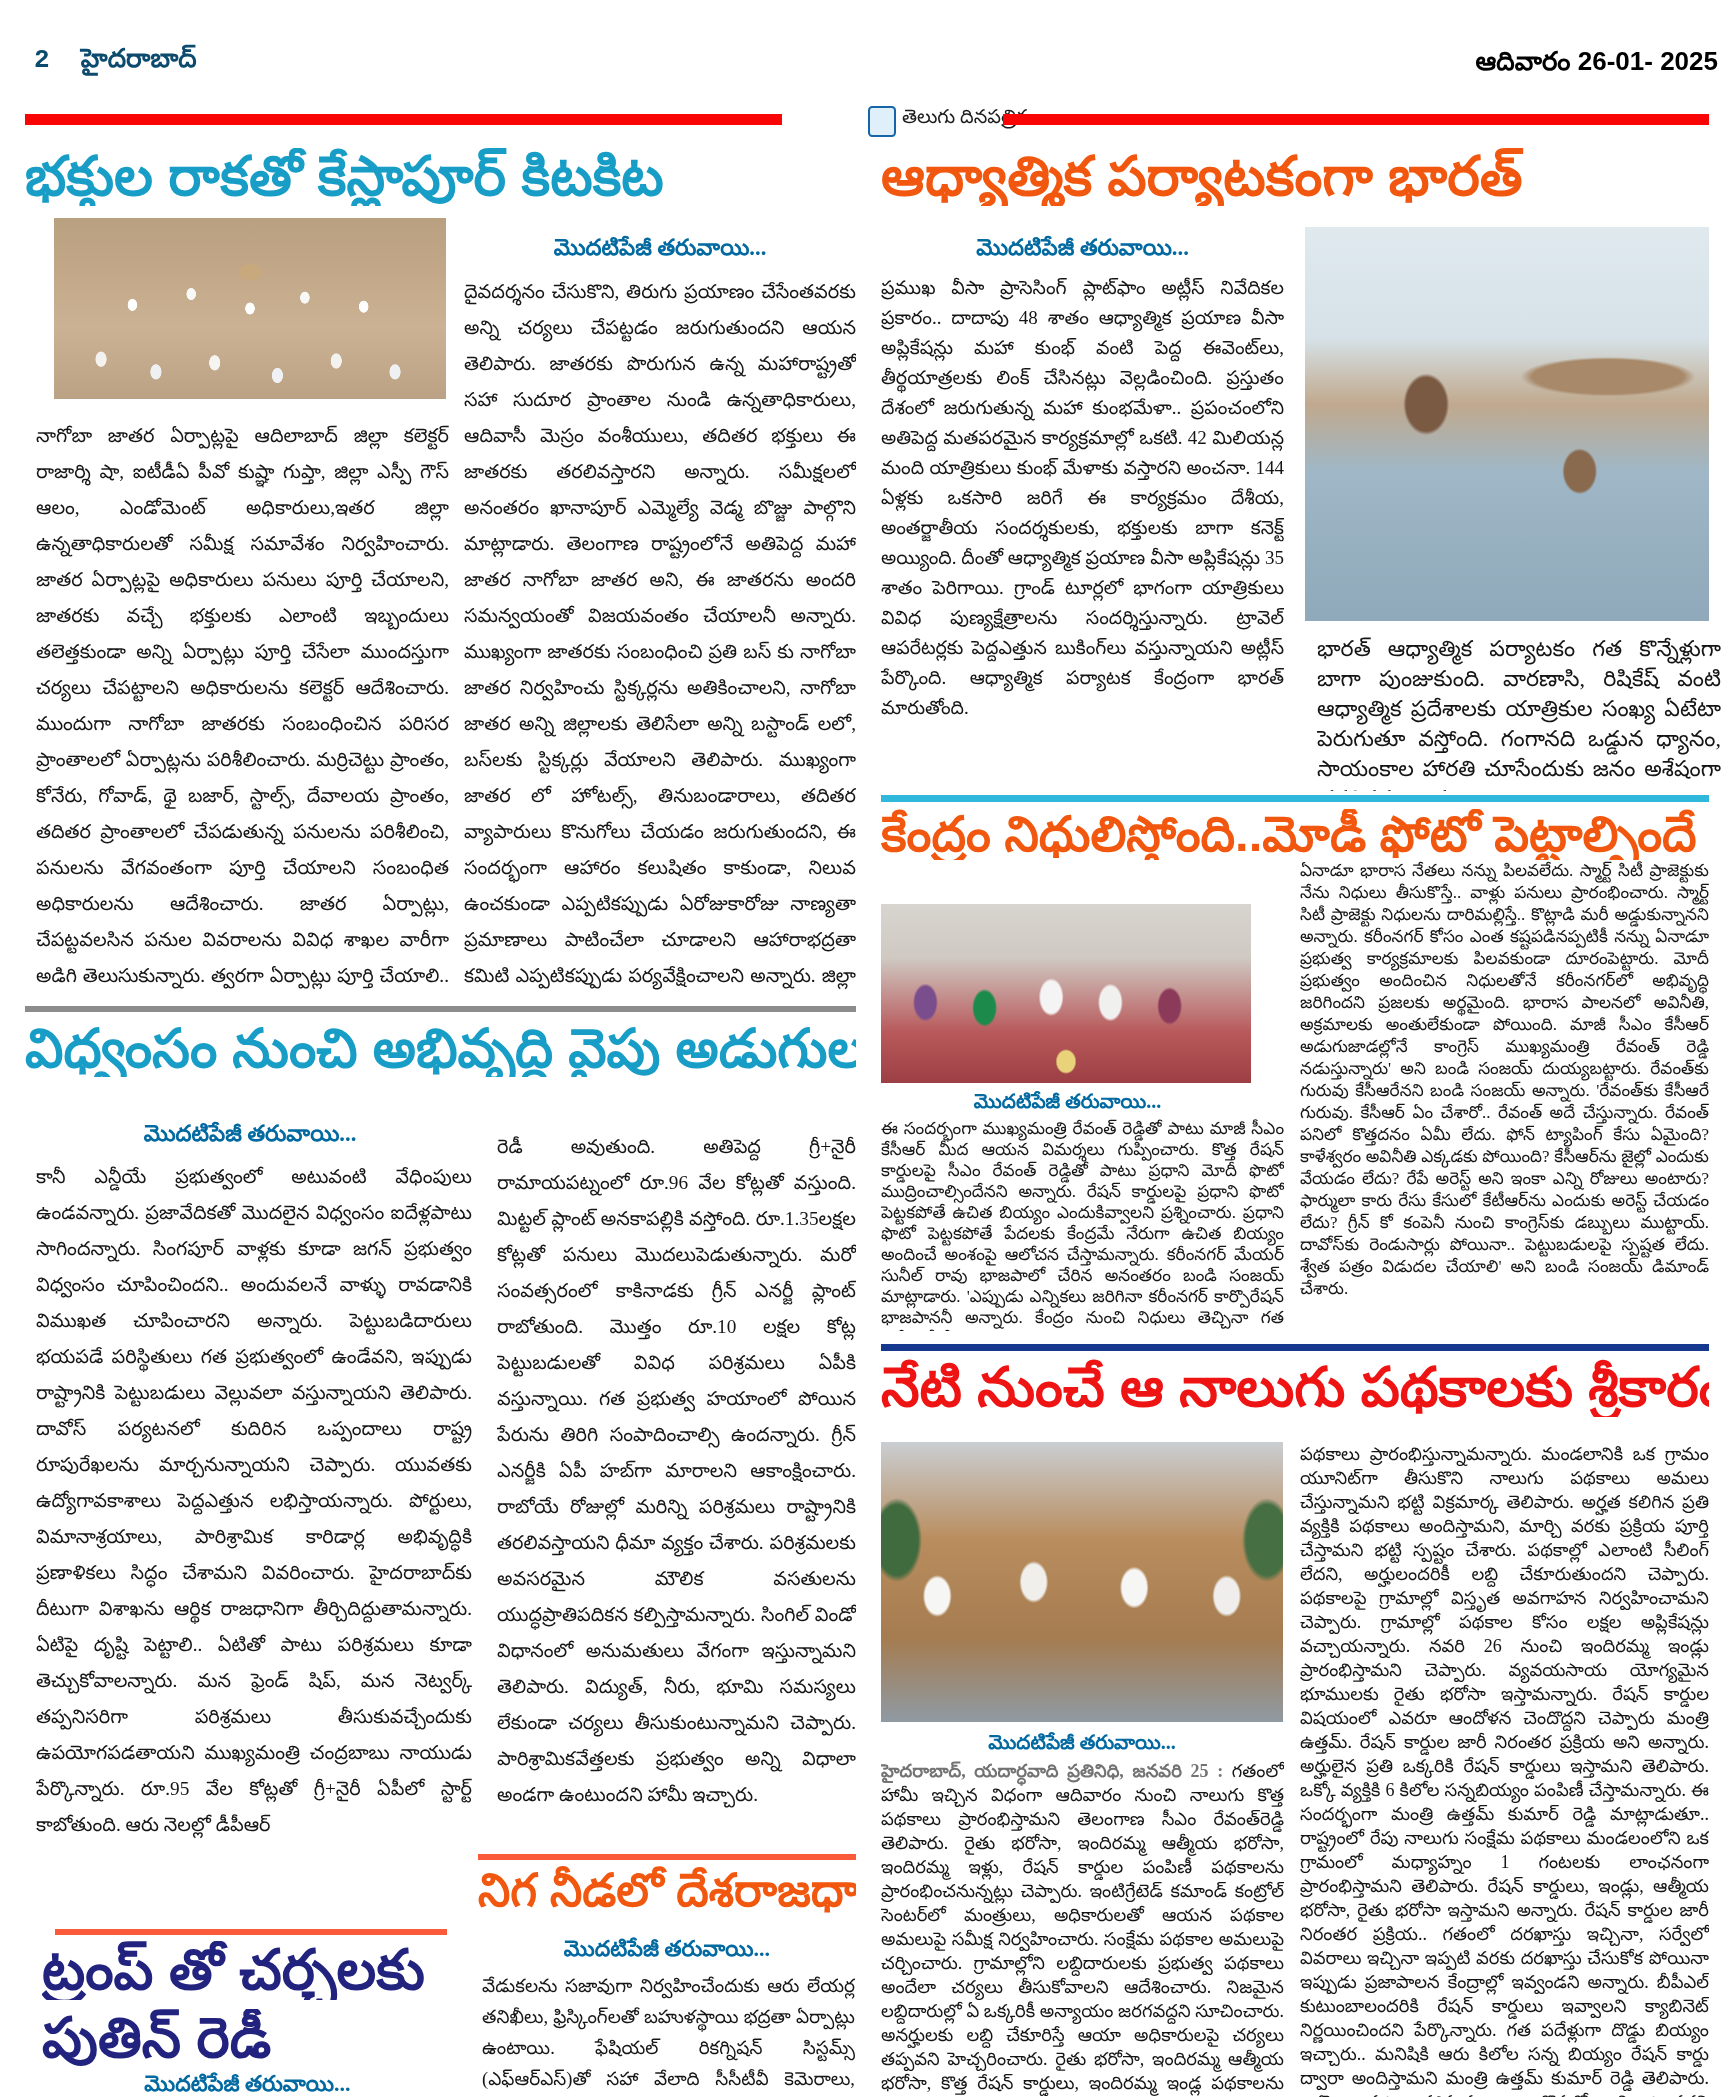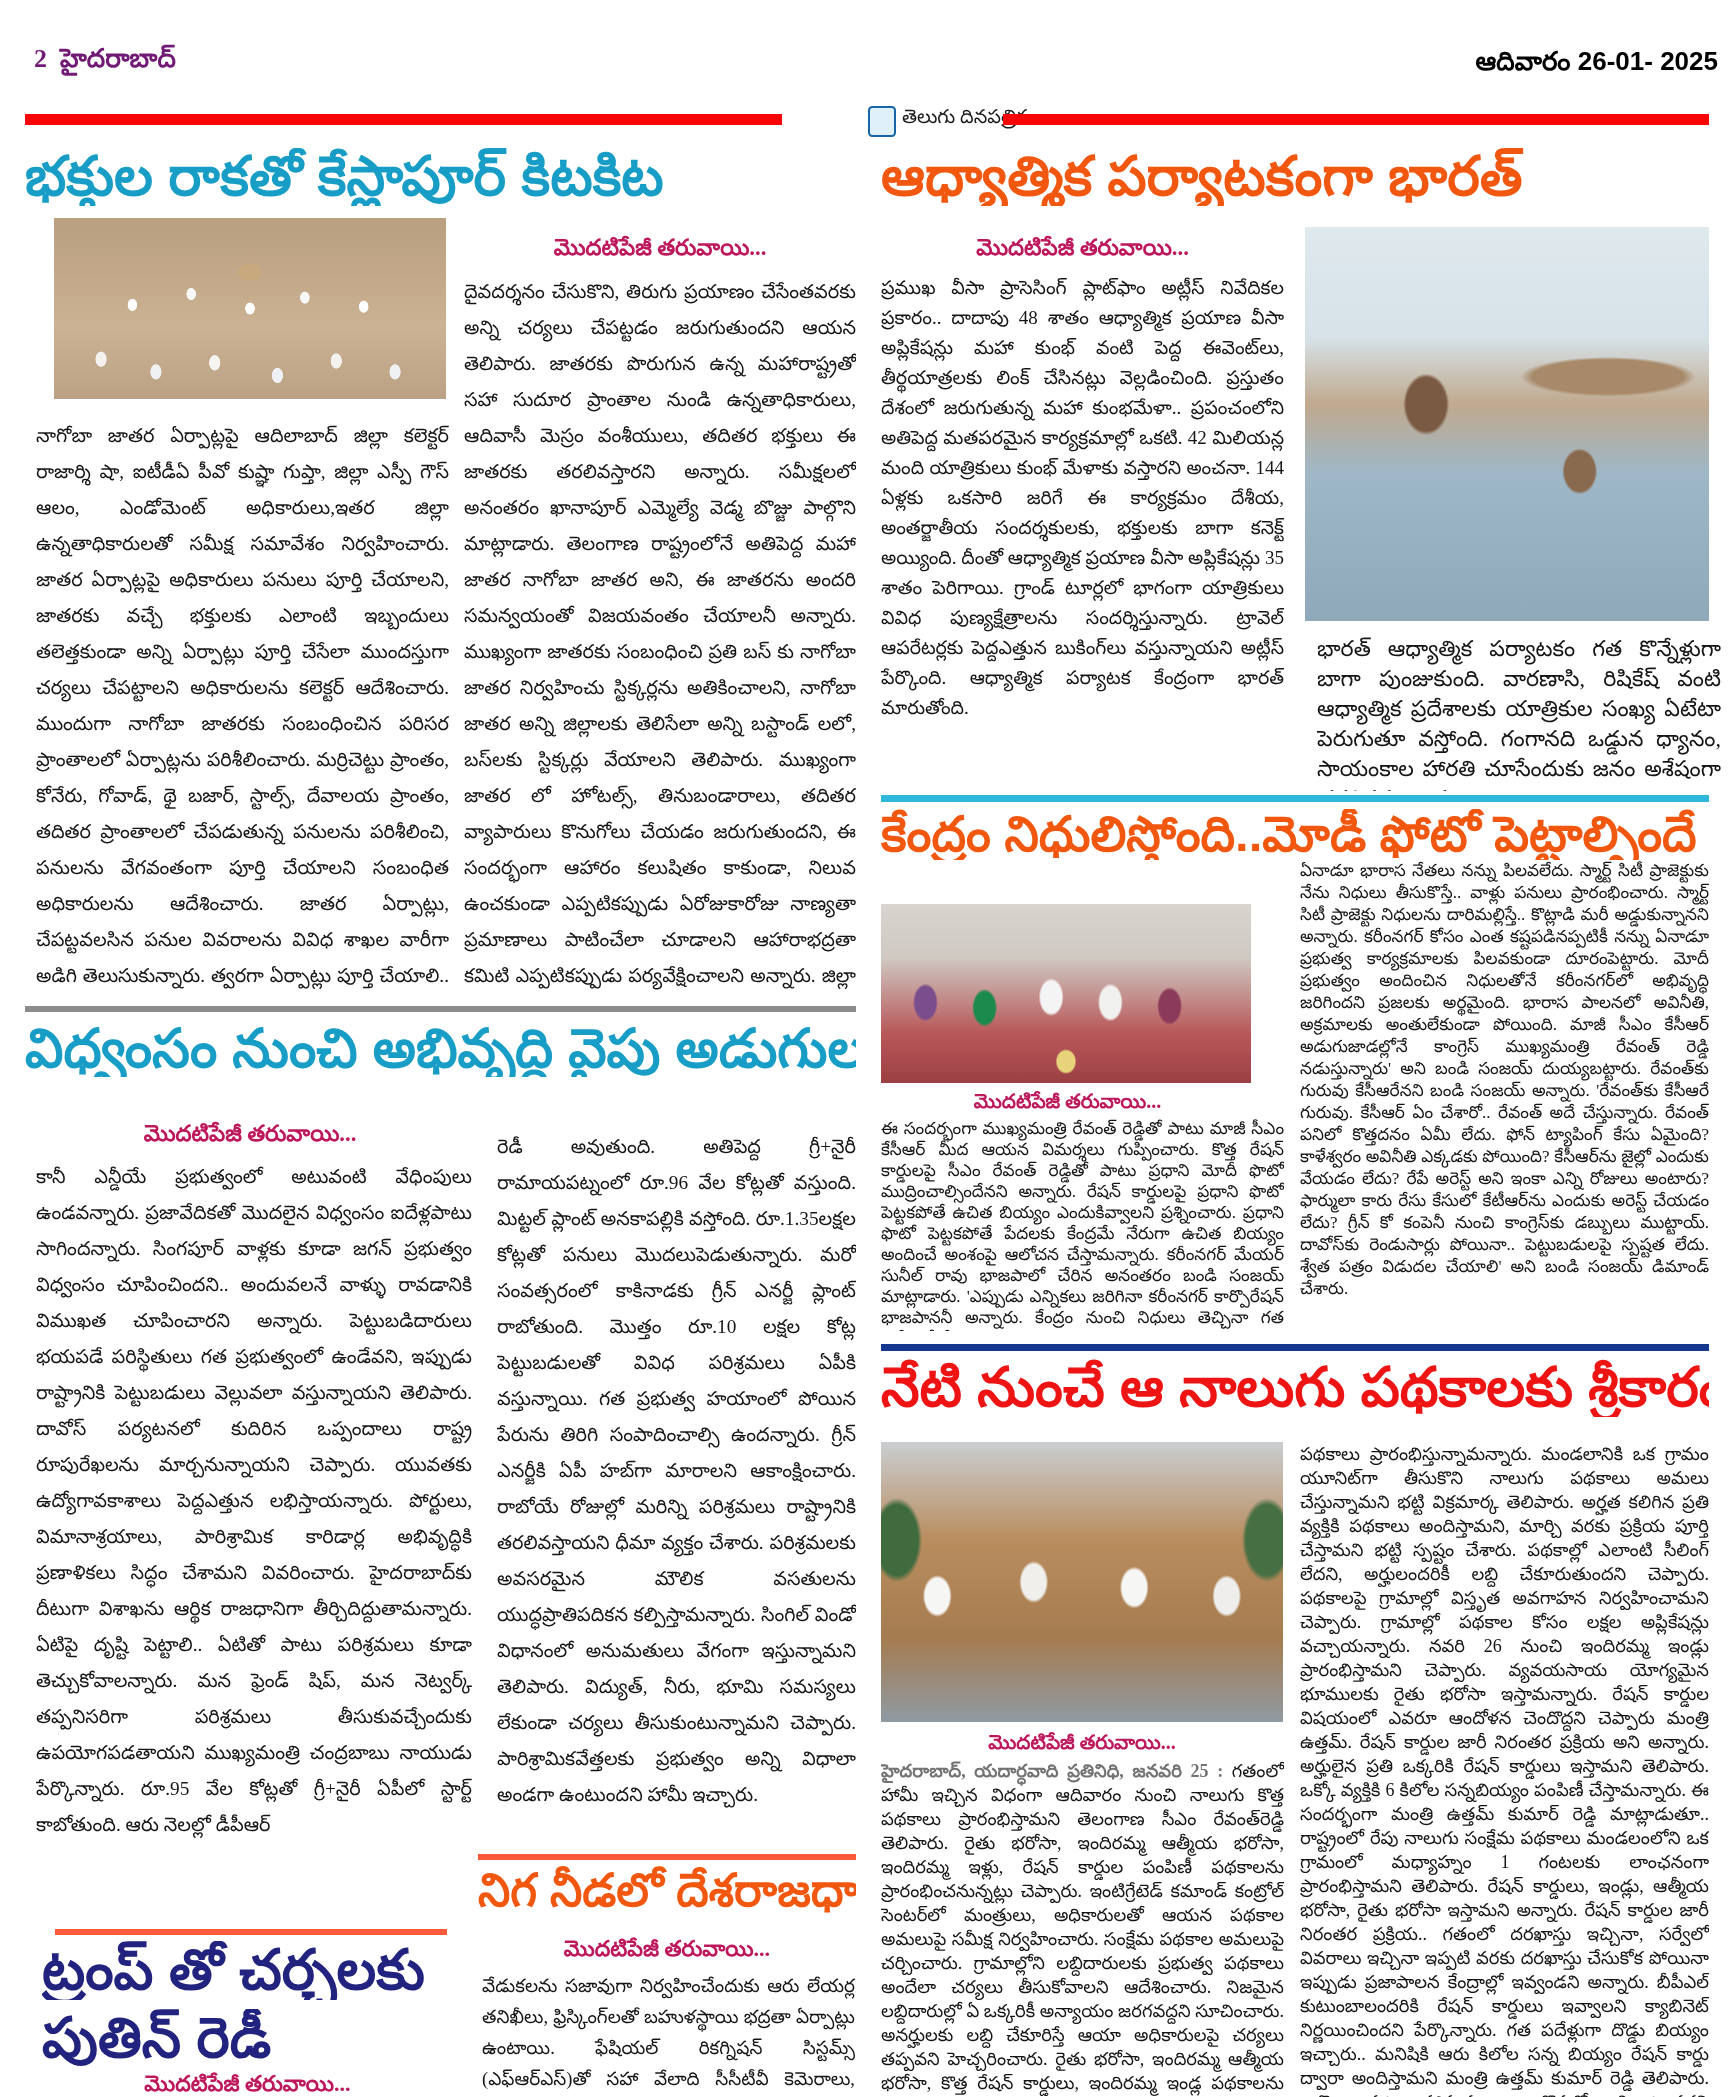"2 హైదరాబాద్" .hdr-red { color: #701a75 -> #0c4a6e; font-family: Liberation Serif, serif -> Liberation Mono, monospace }
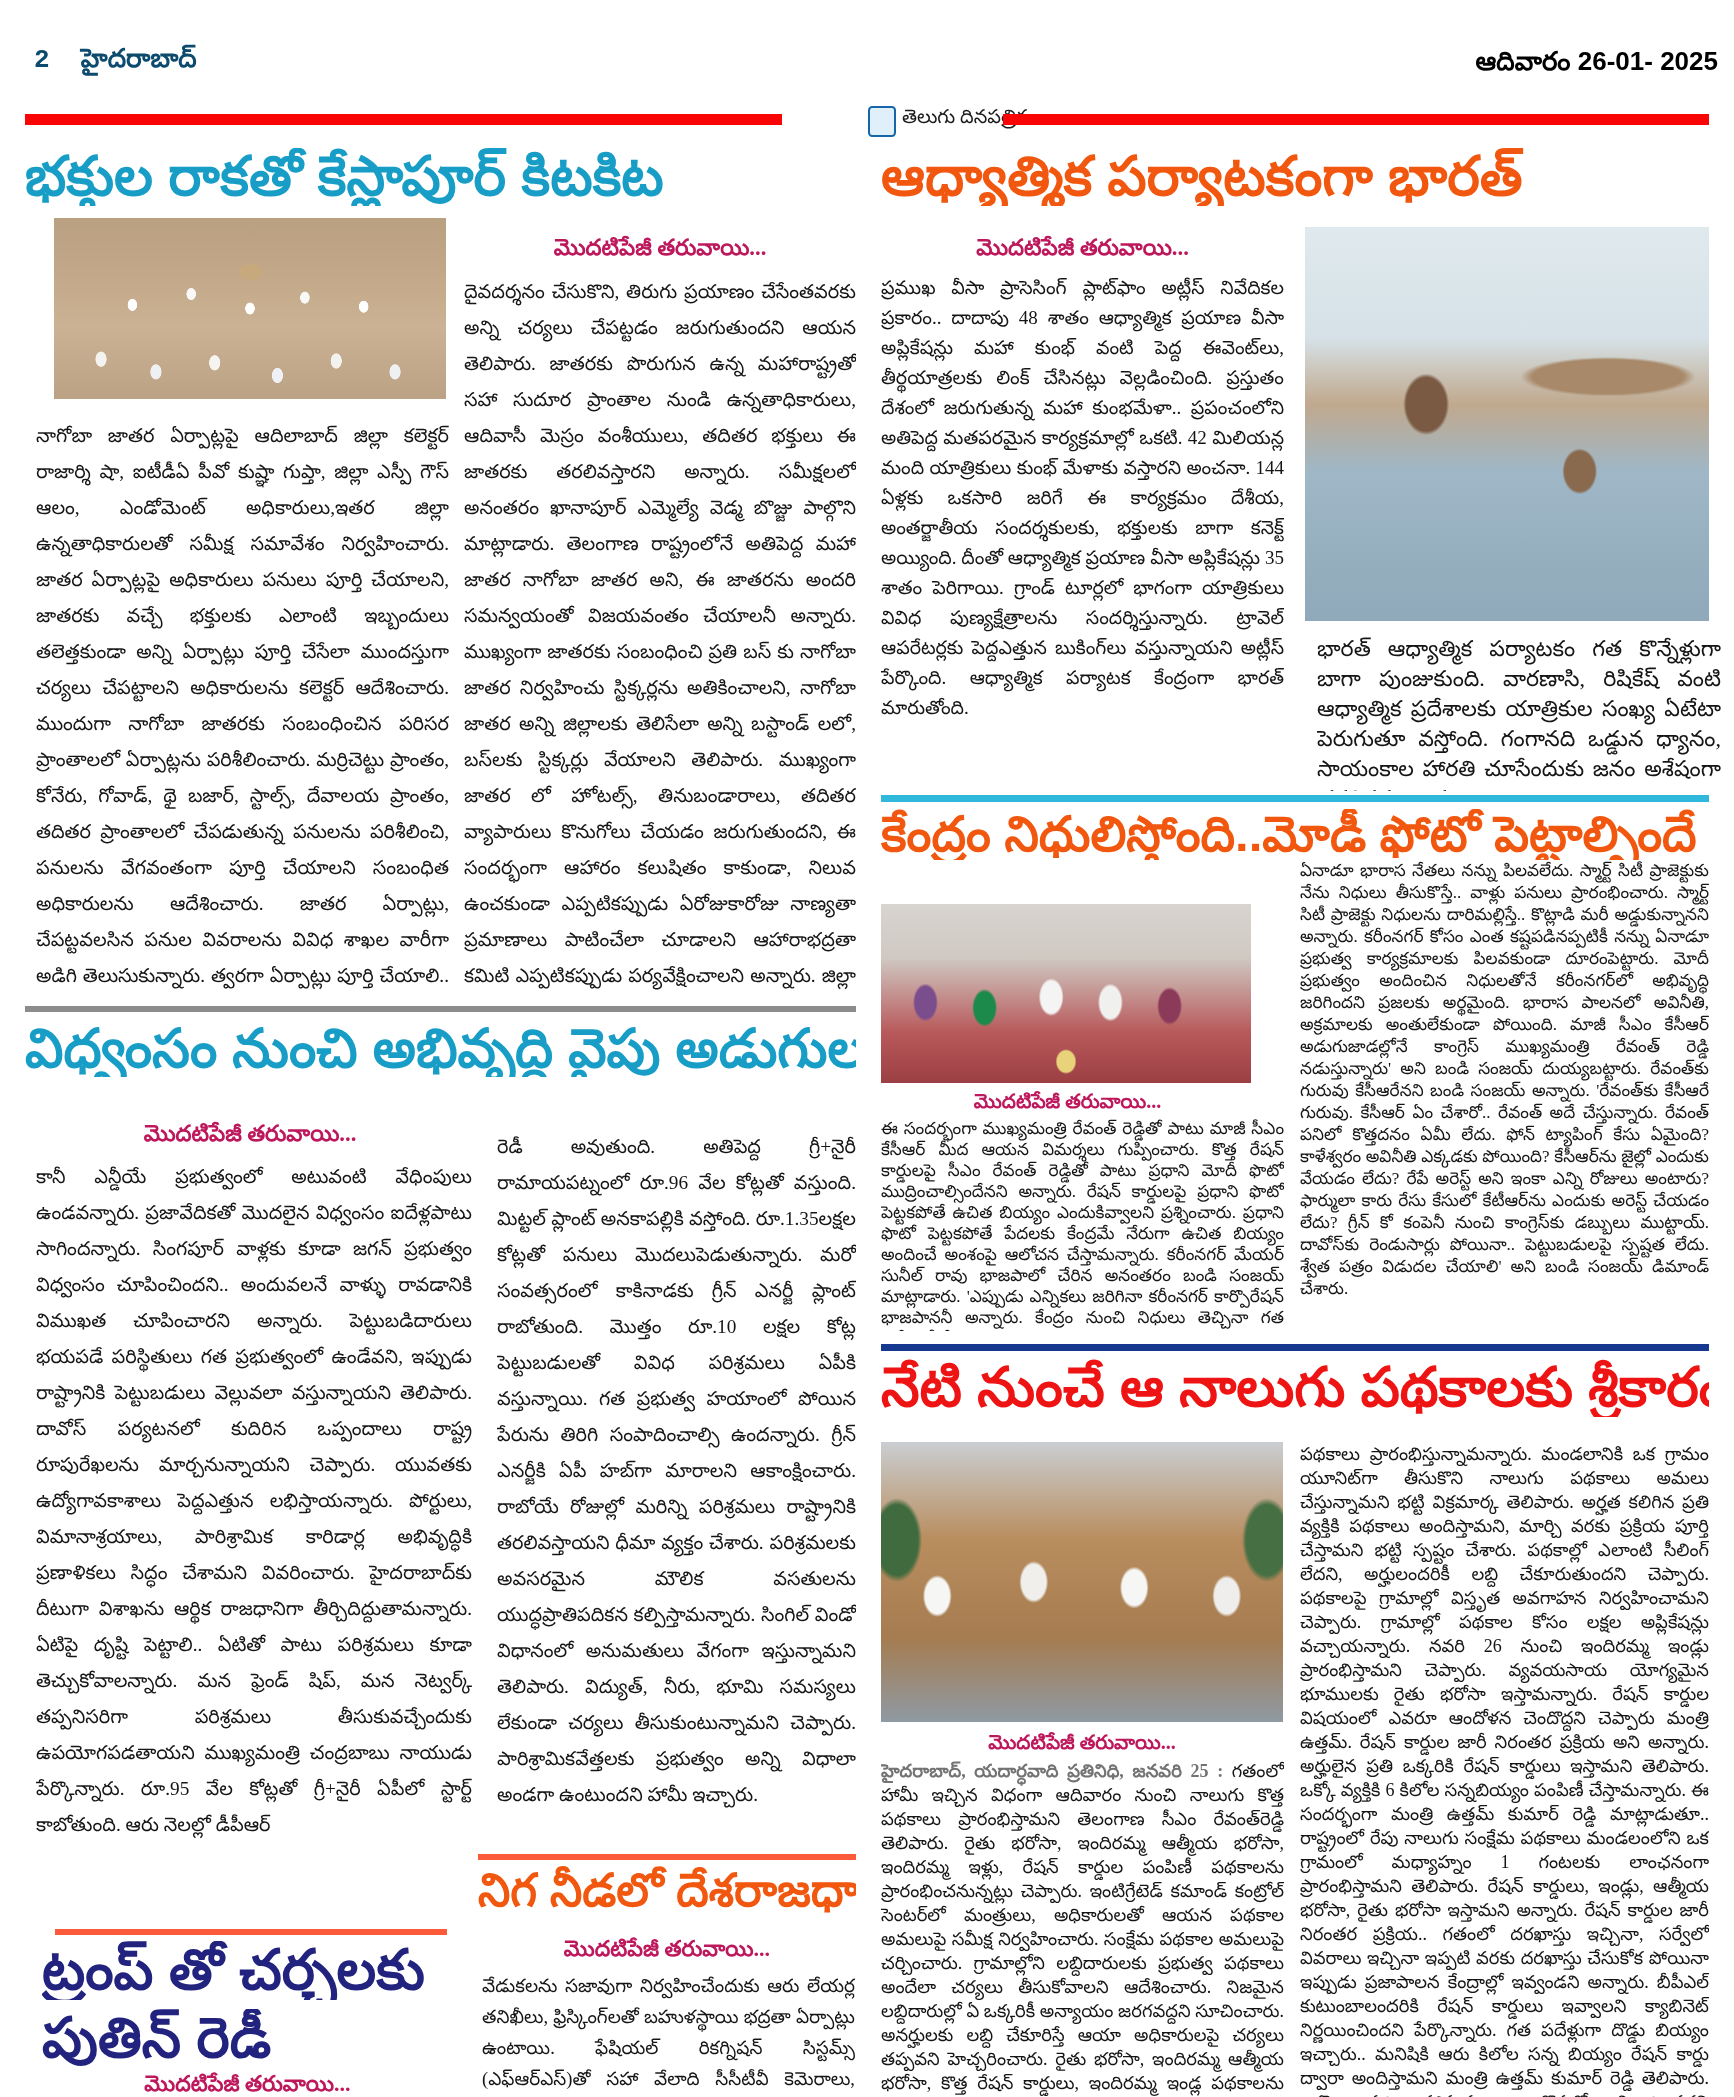"మొదటిపేజీ తరువాయి..." .contd { color: #be185d -> #0369a1 }
